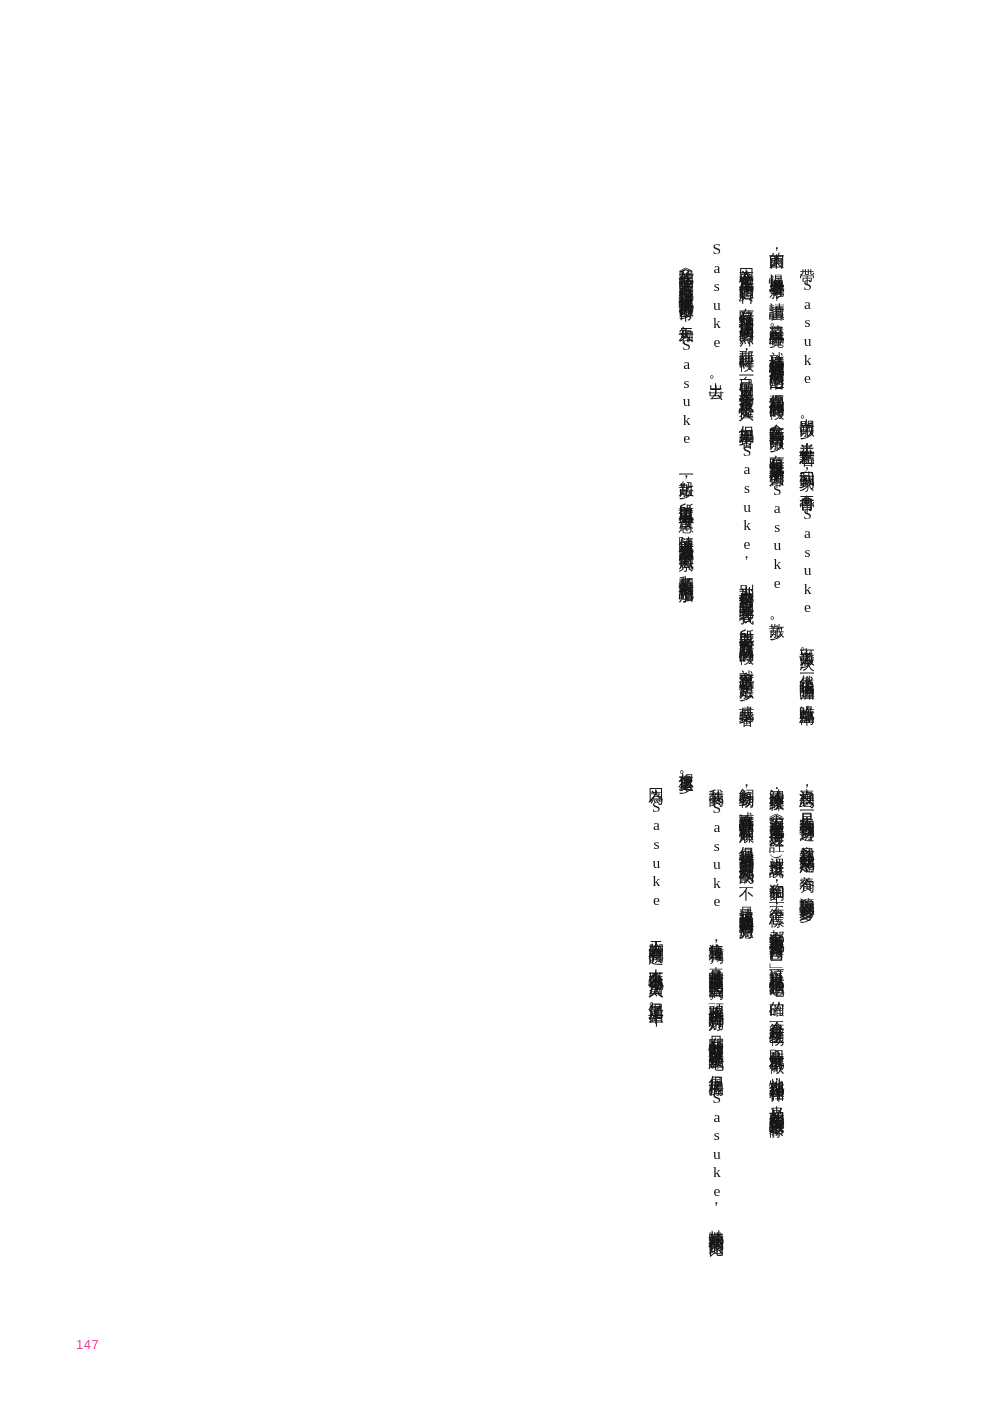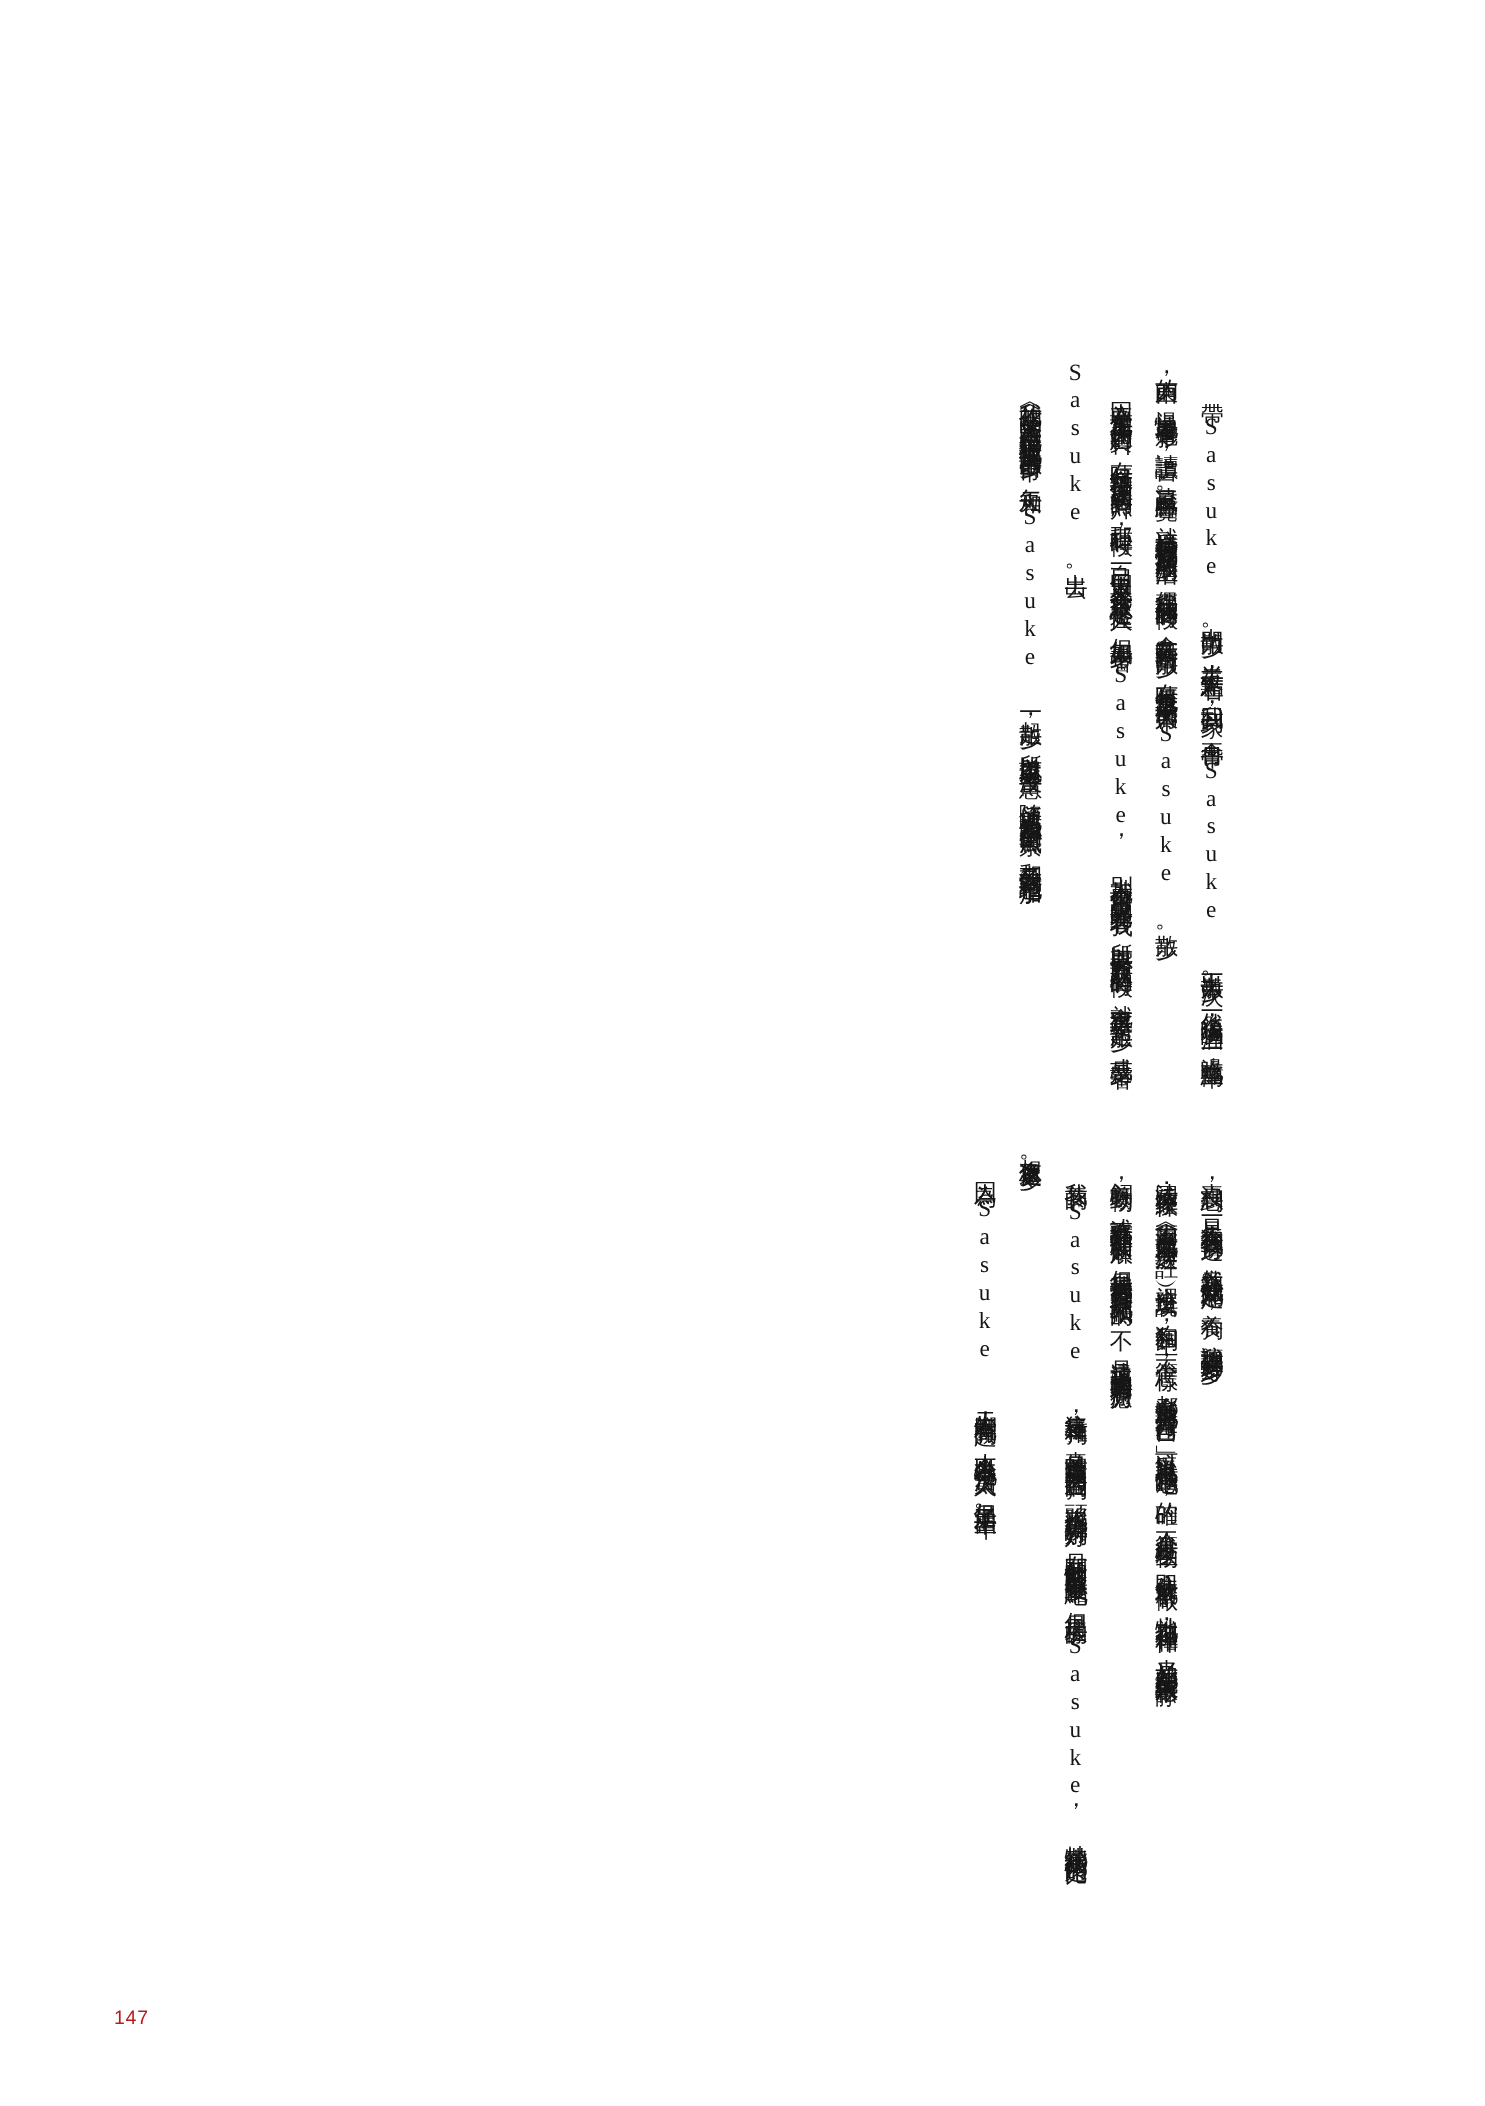"147" .page-number { color: #b91c1c -> #ec4899 }
